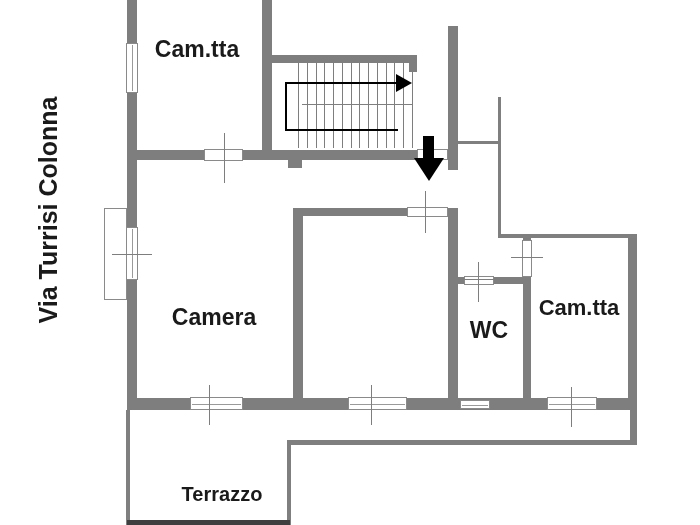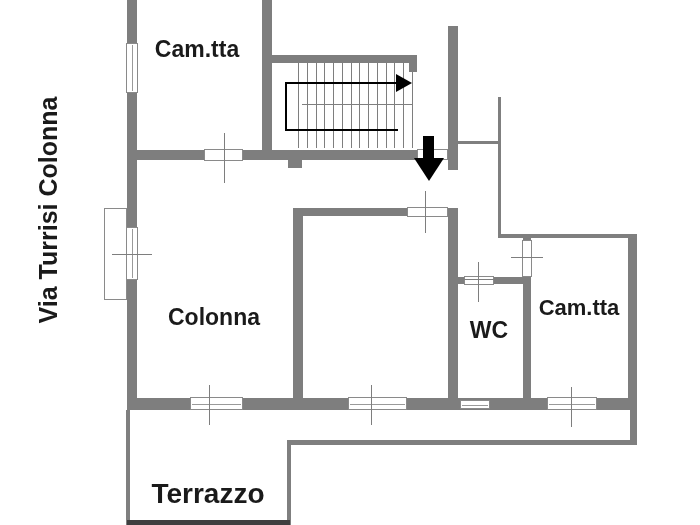"Colonna" div.label { text: Colonna -> Camera }
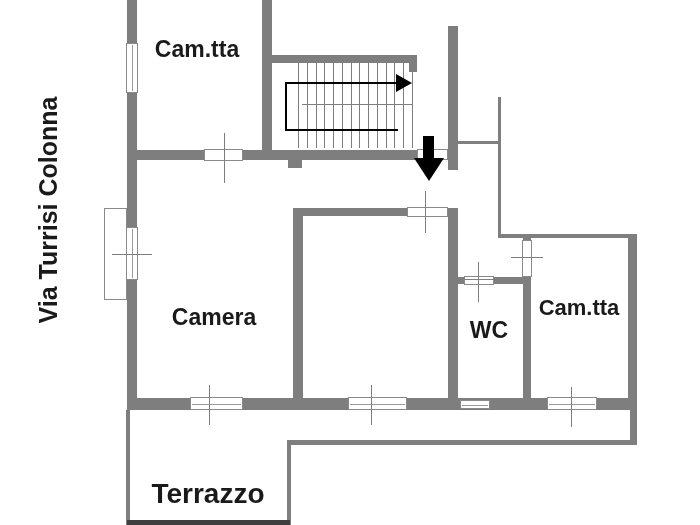"Terrazzo" div.label { font-size: 28px -> 20px; left: 208px -> 222px }
